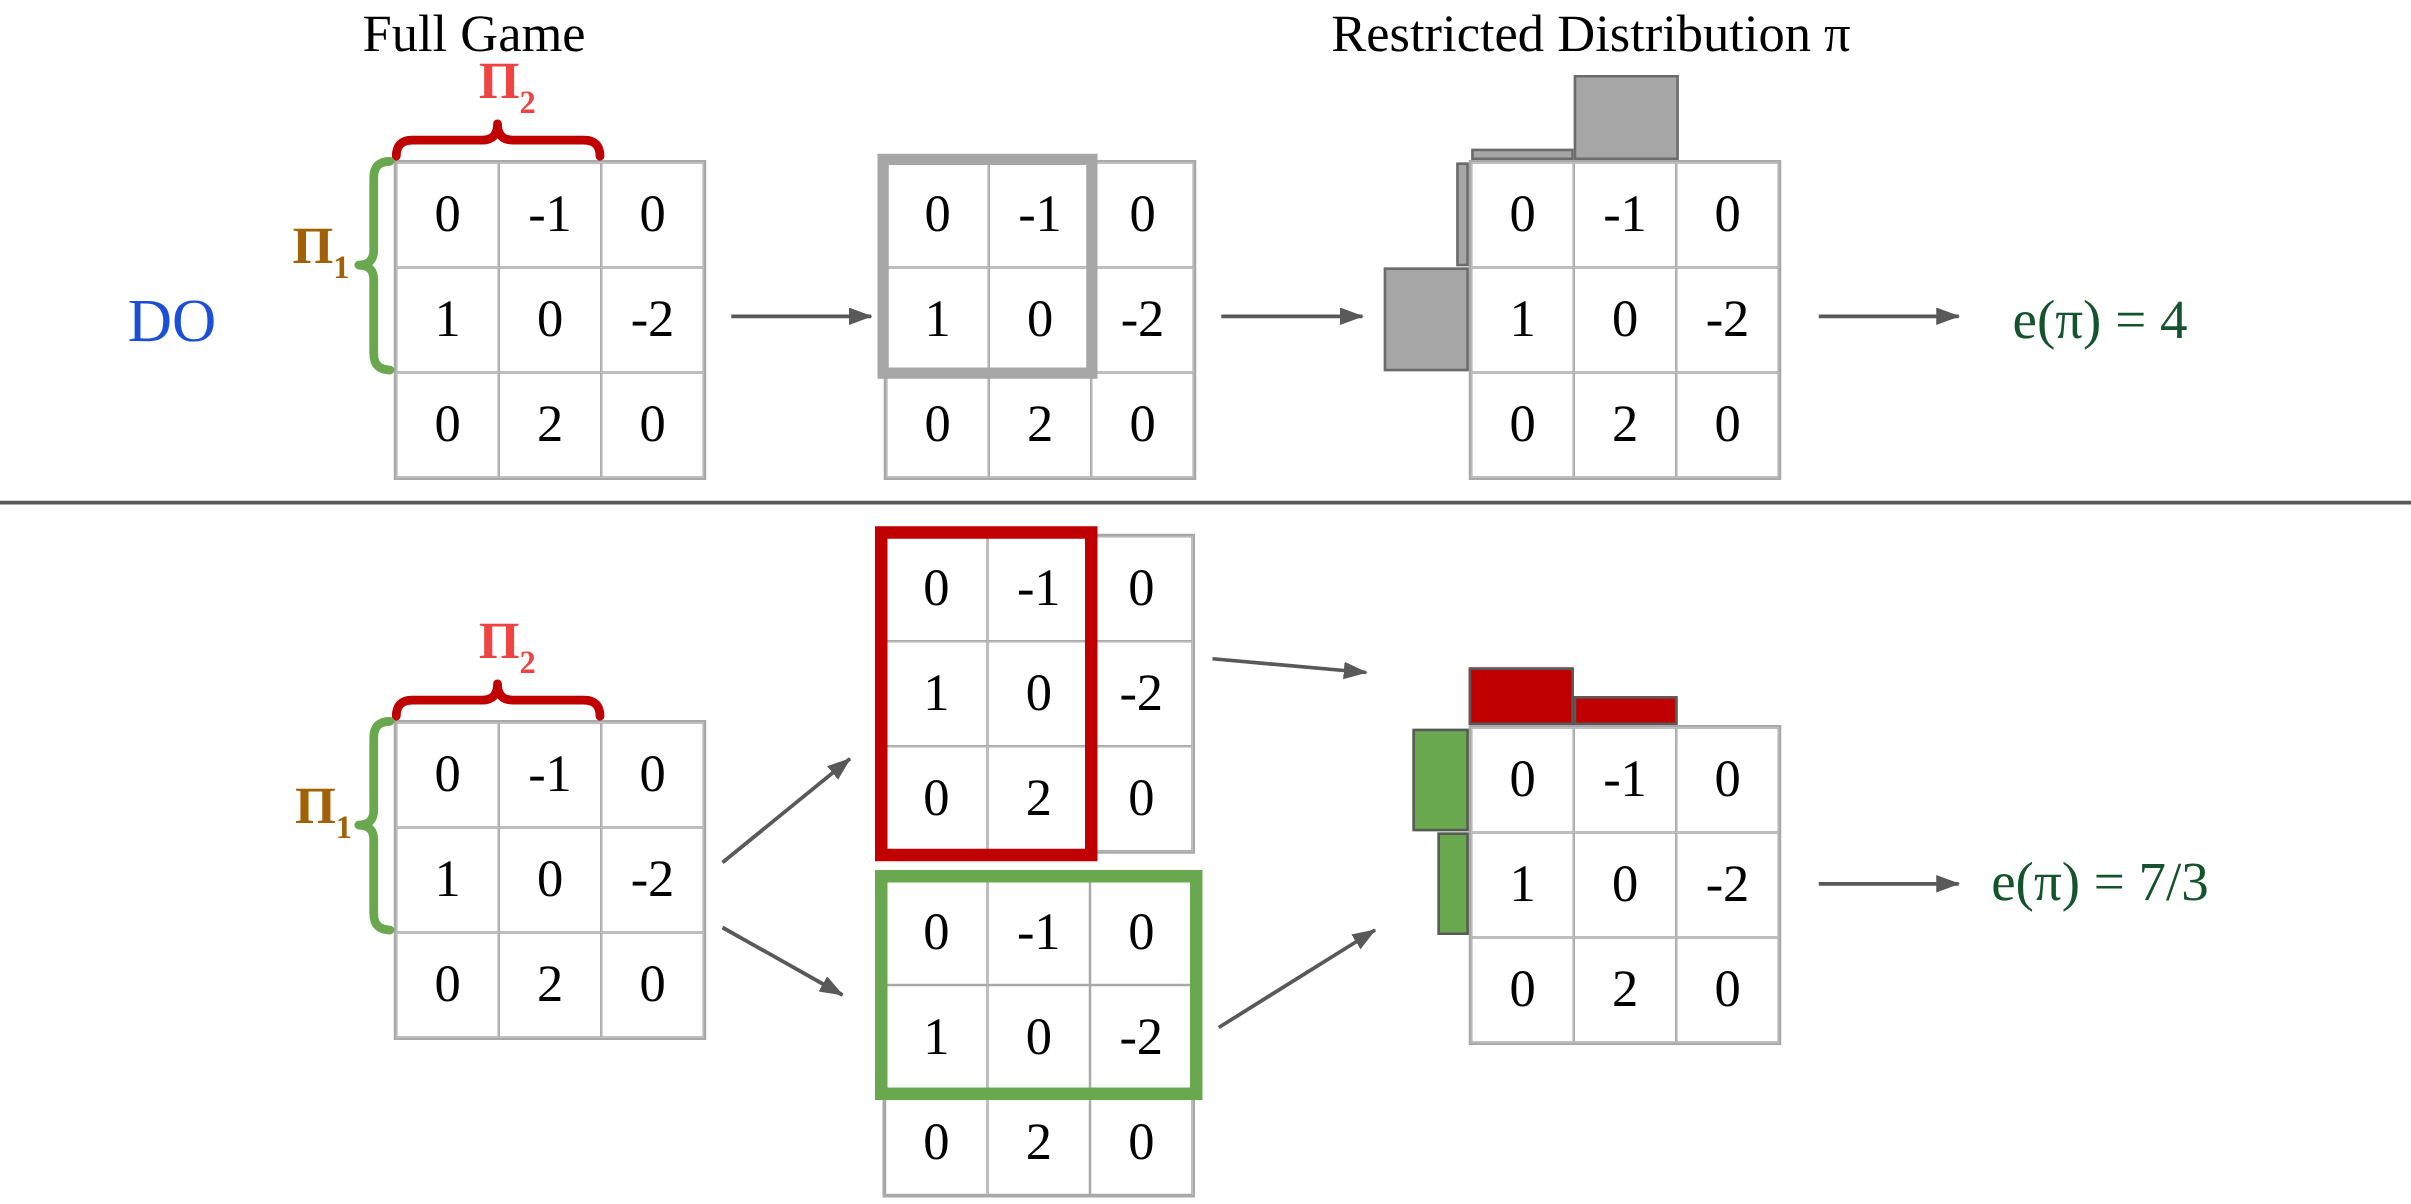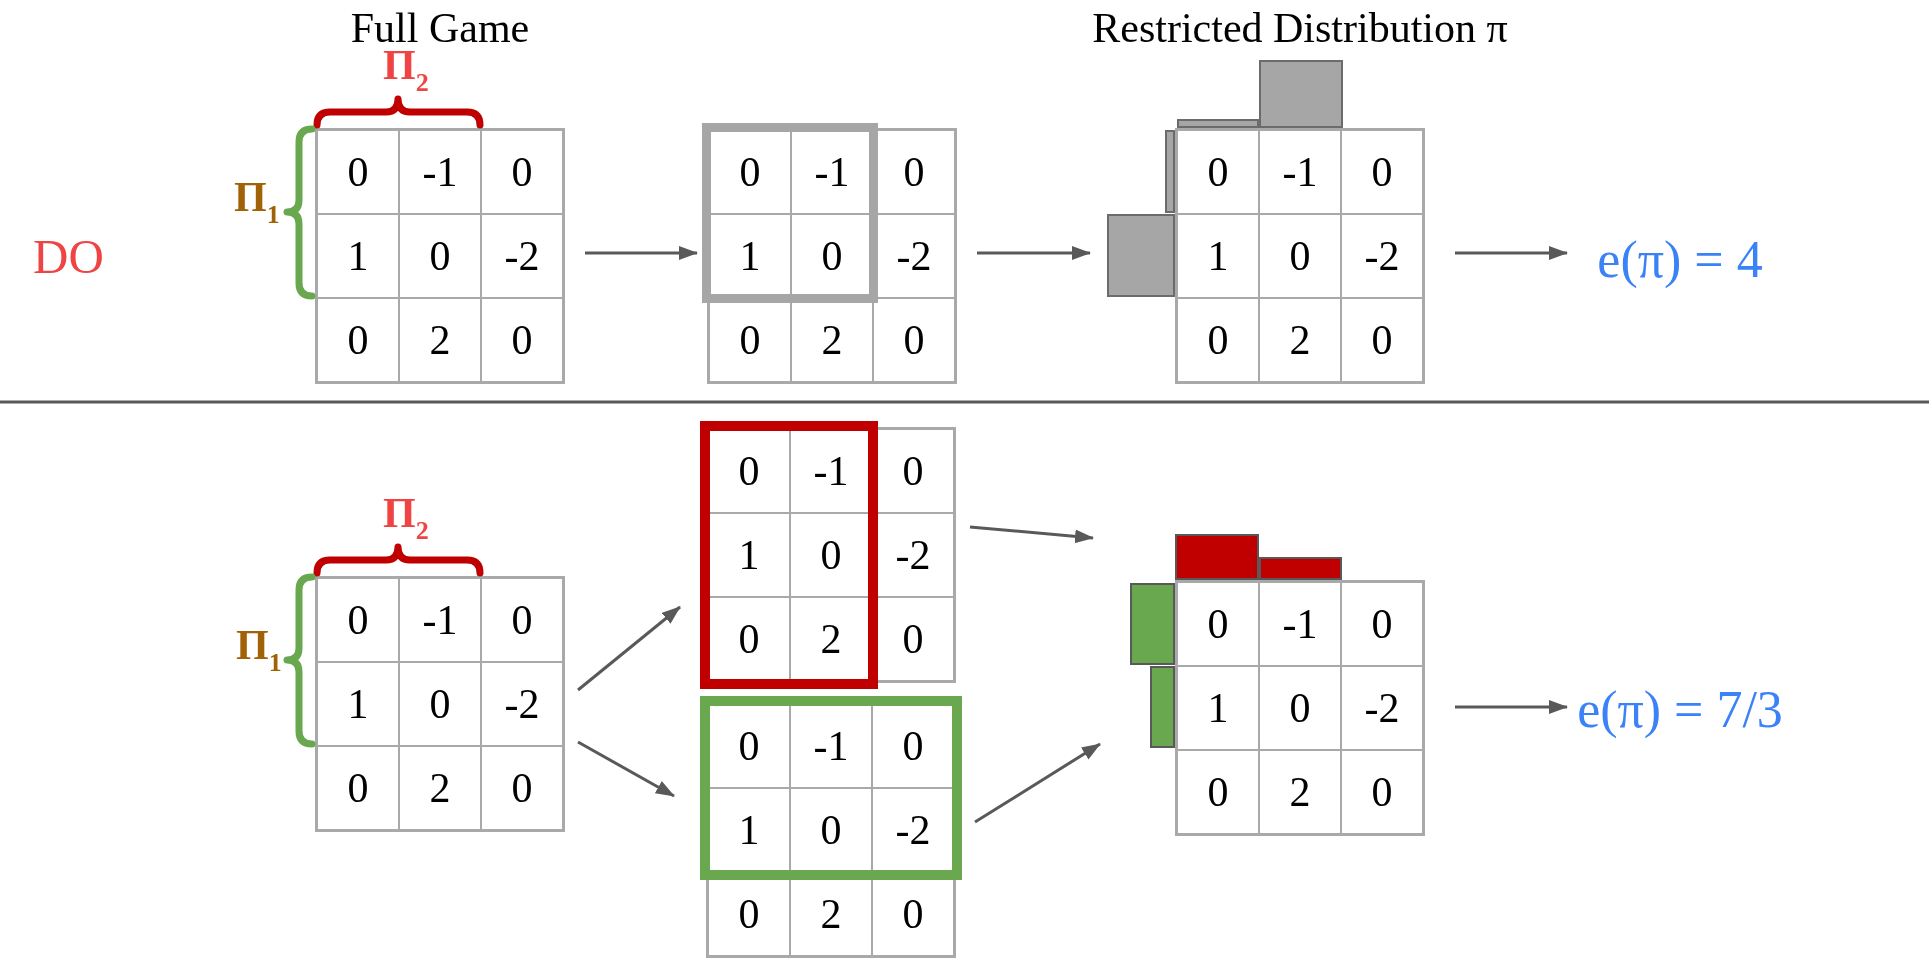"Full Game" .hdr { text-align: center -> none }
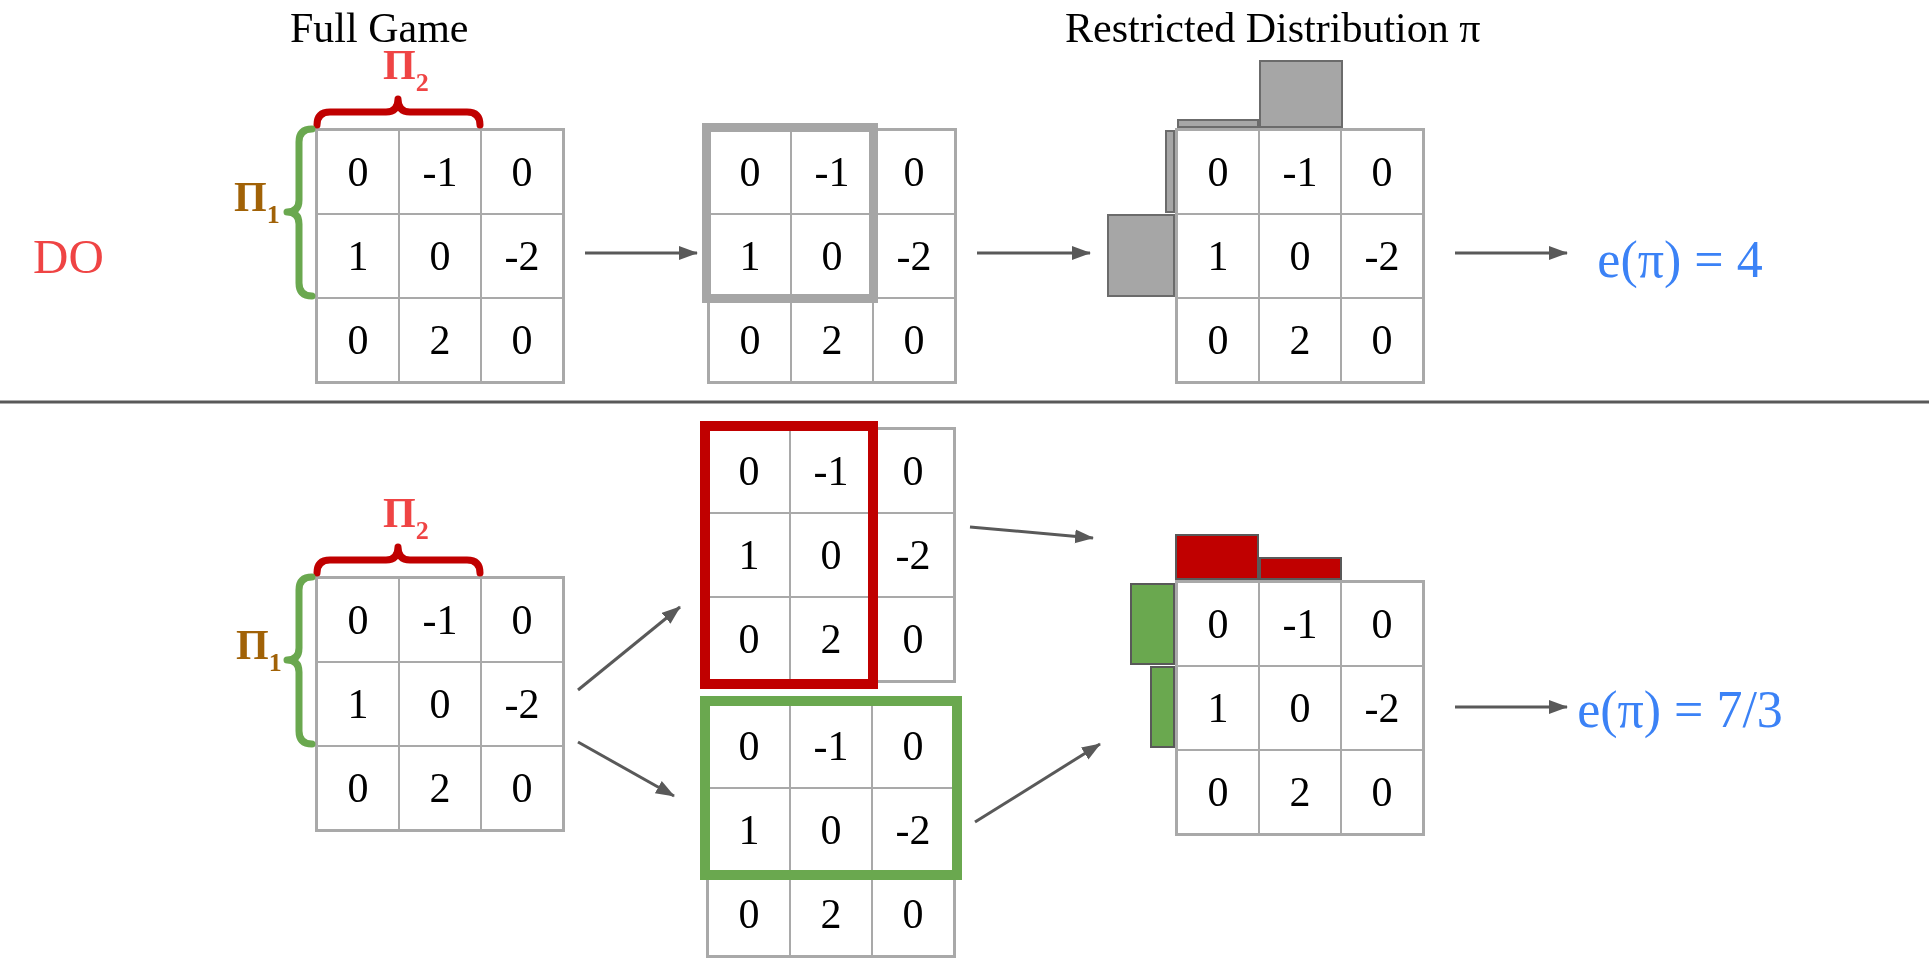"DO" .row-label { color: #ef4444 -> #1d4ed8; text-align: left -> right }
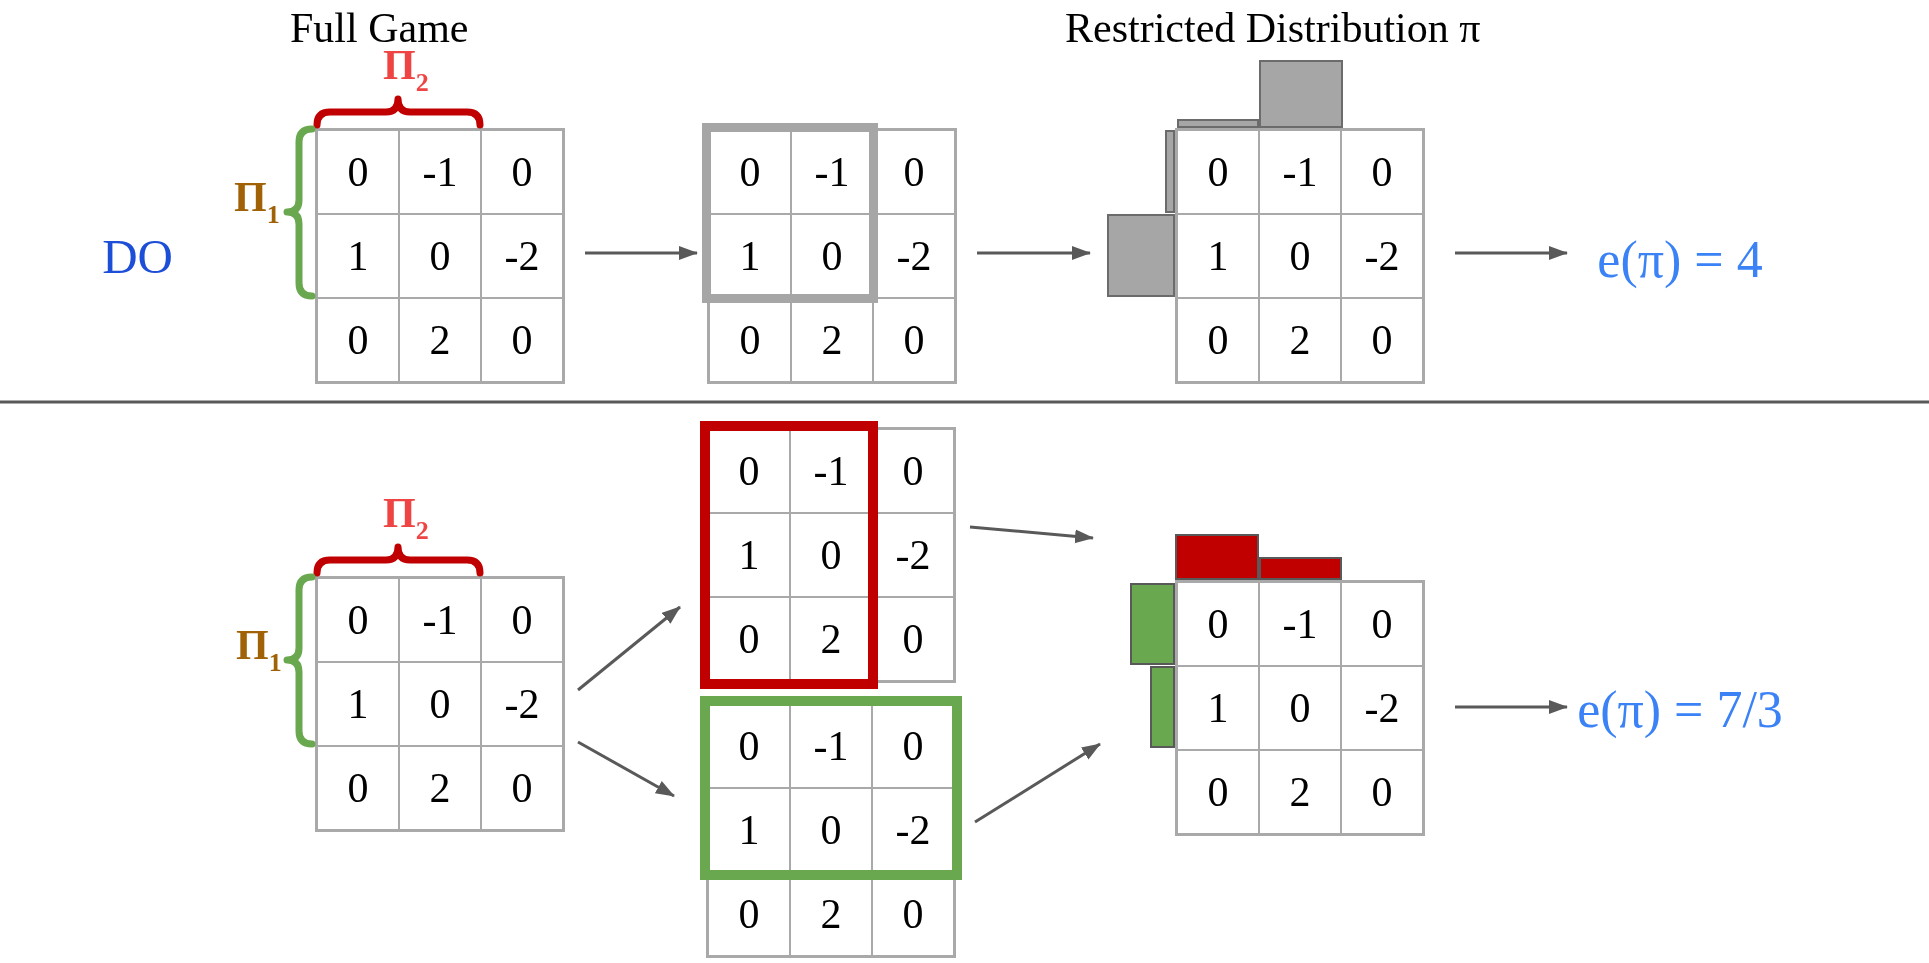"e(π) = 4" .e-text { color: #3b82f6 -> #14532d; font-size: 52px -> 44px }
